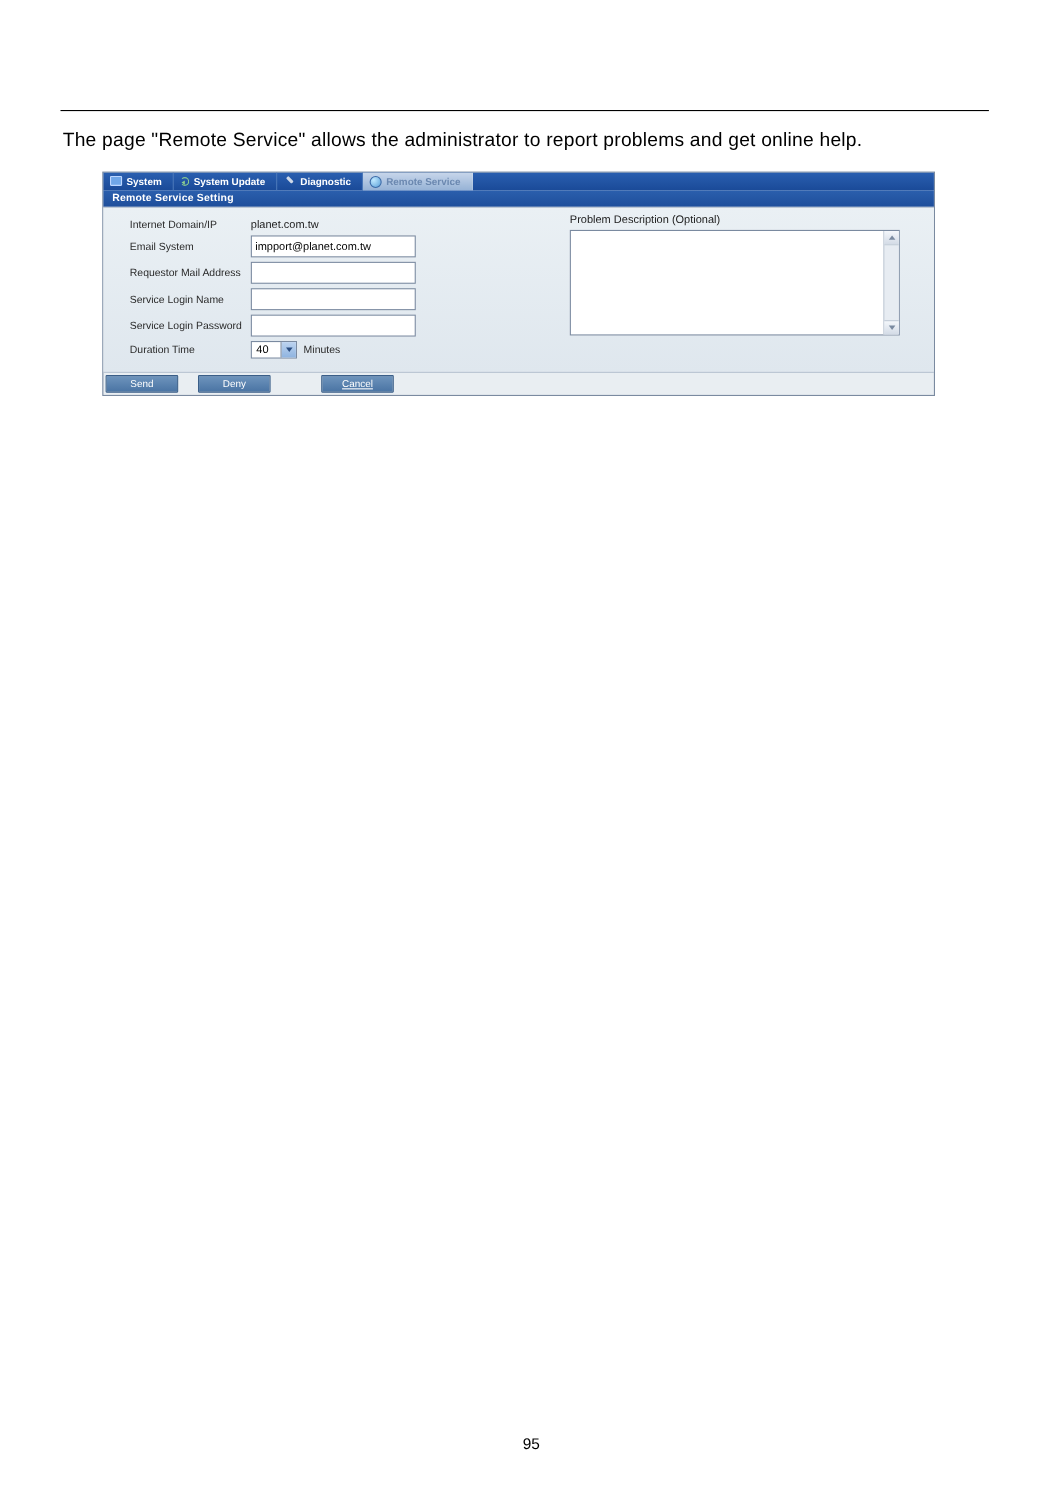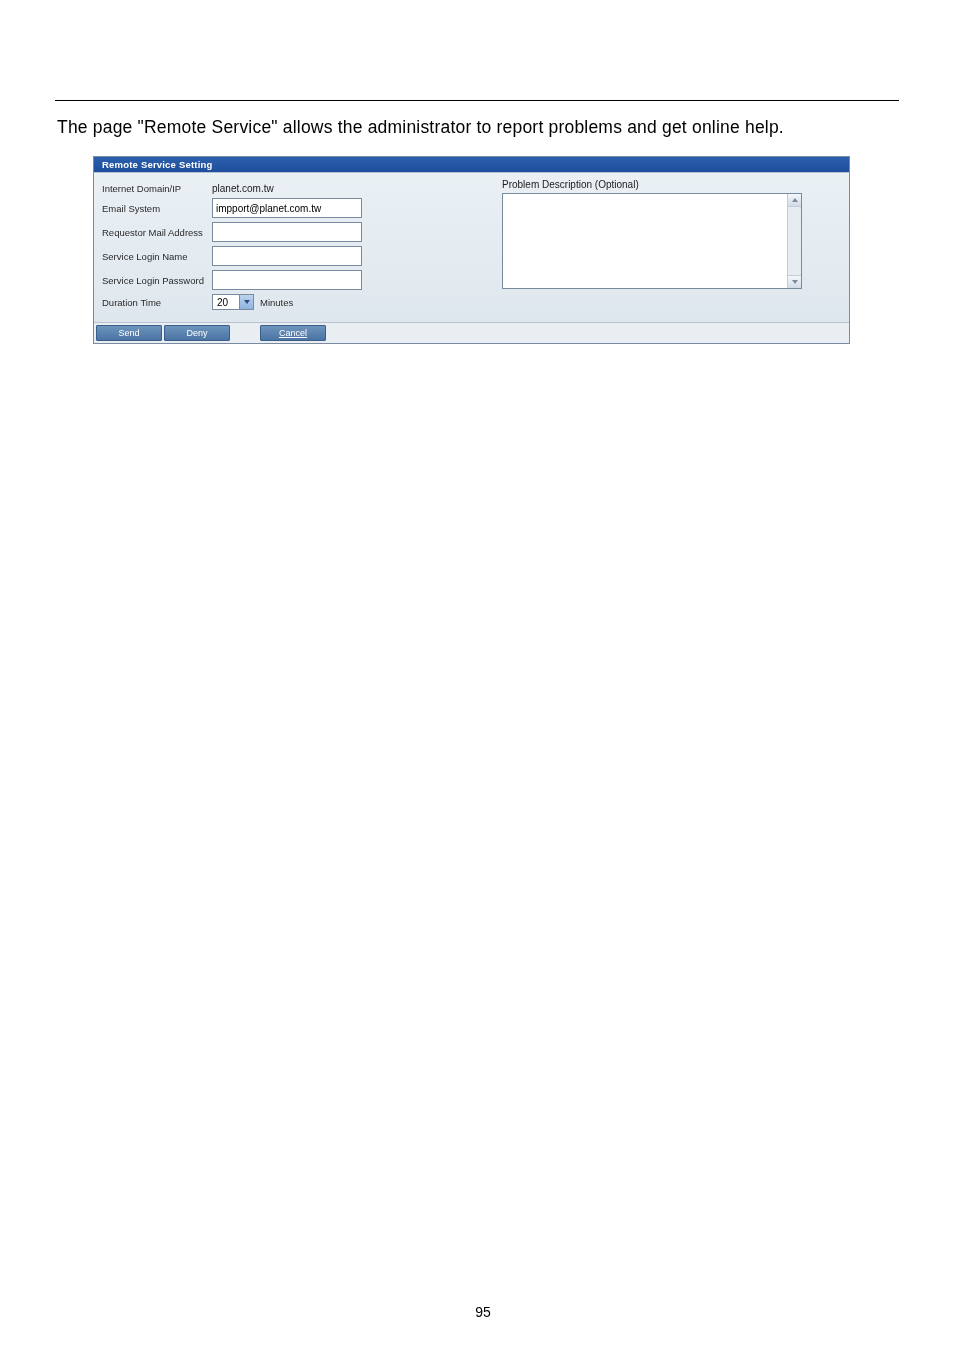"System" div.tabs { html: none -> <div> <div> <span></span> <span>System</span> </div> <div> <span></span> <span>System Update</span> </div> <div> <span></span> <span>Diagnostic</span> </div> <div> <span></span> <span>Remote Service</span> </div> </div> }
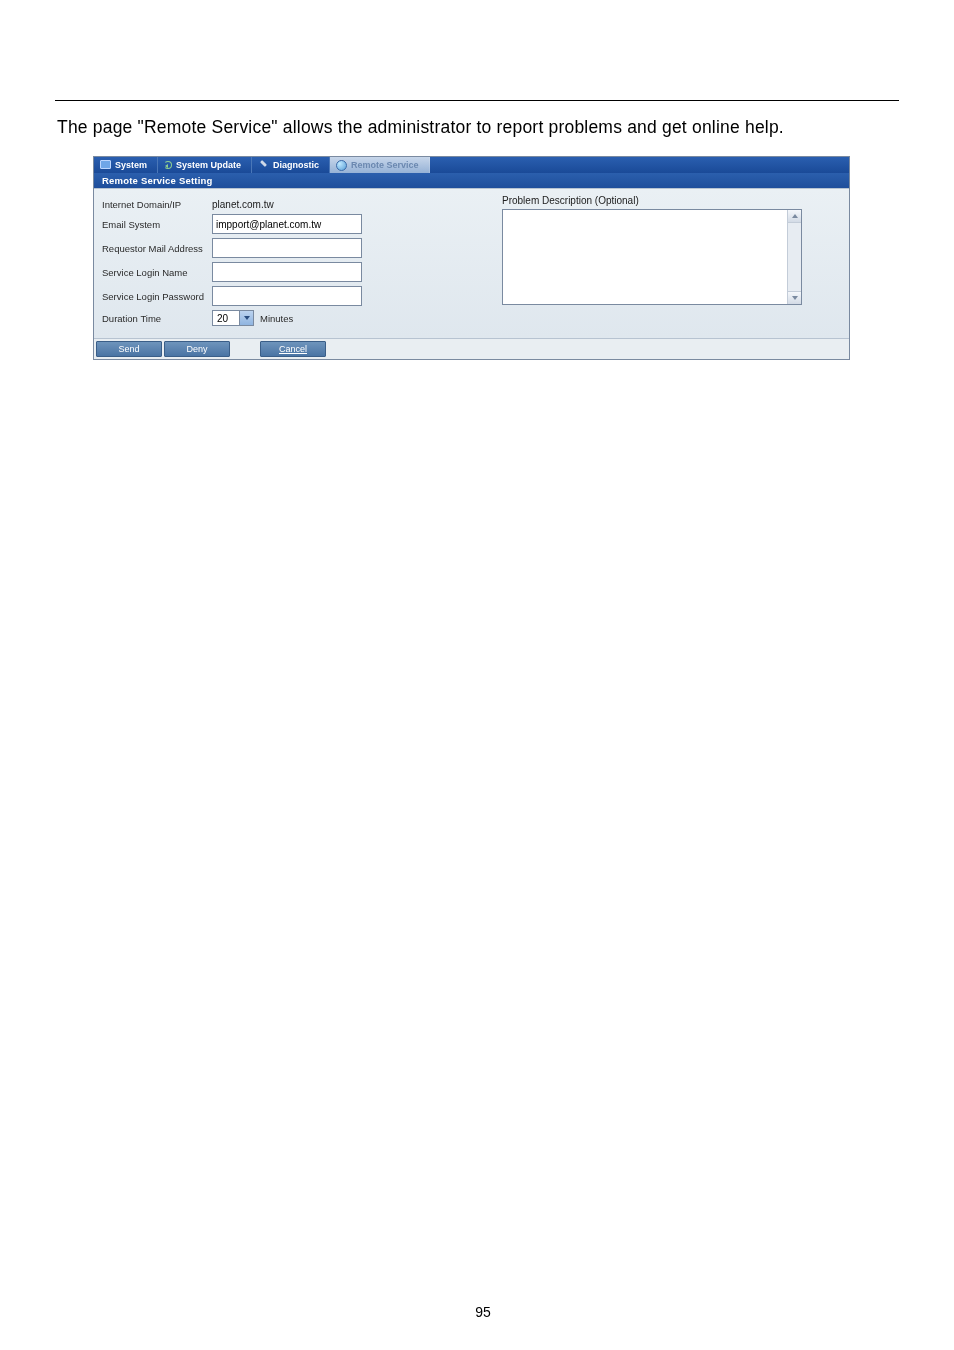"Internet Domain/IP" .form-left { margin-left: none -> 16px }
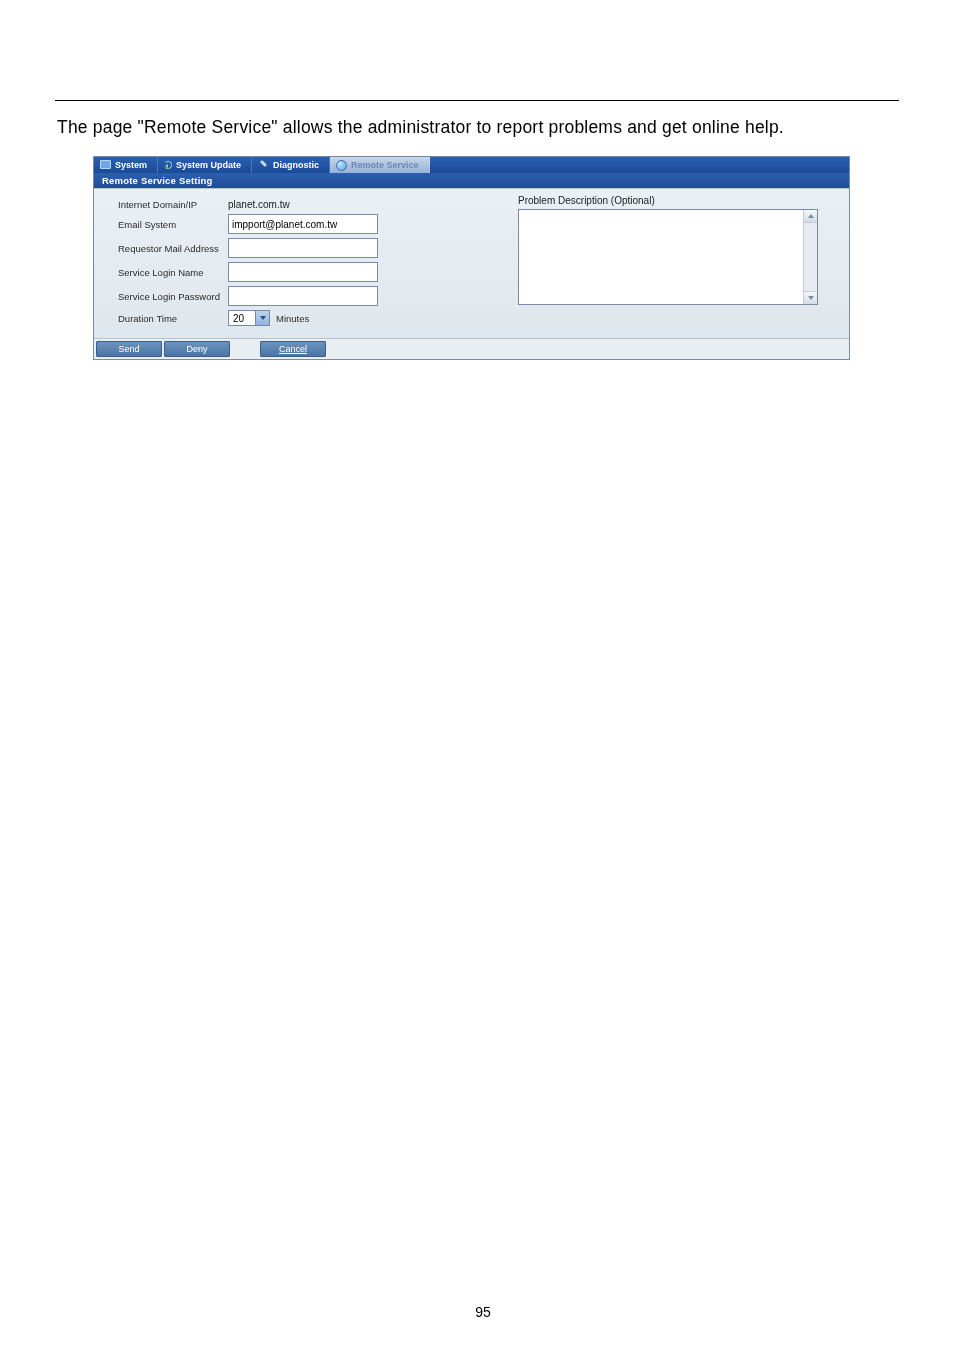"20" span.txt { text: 20 -> 40 }
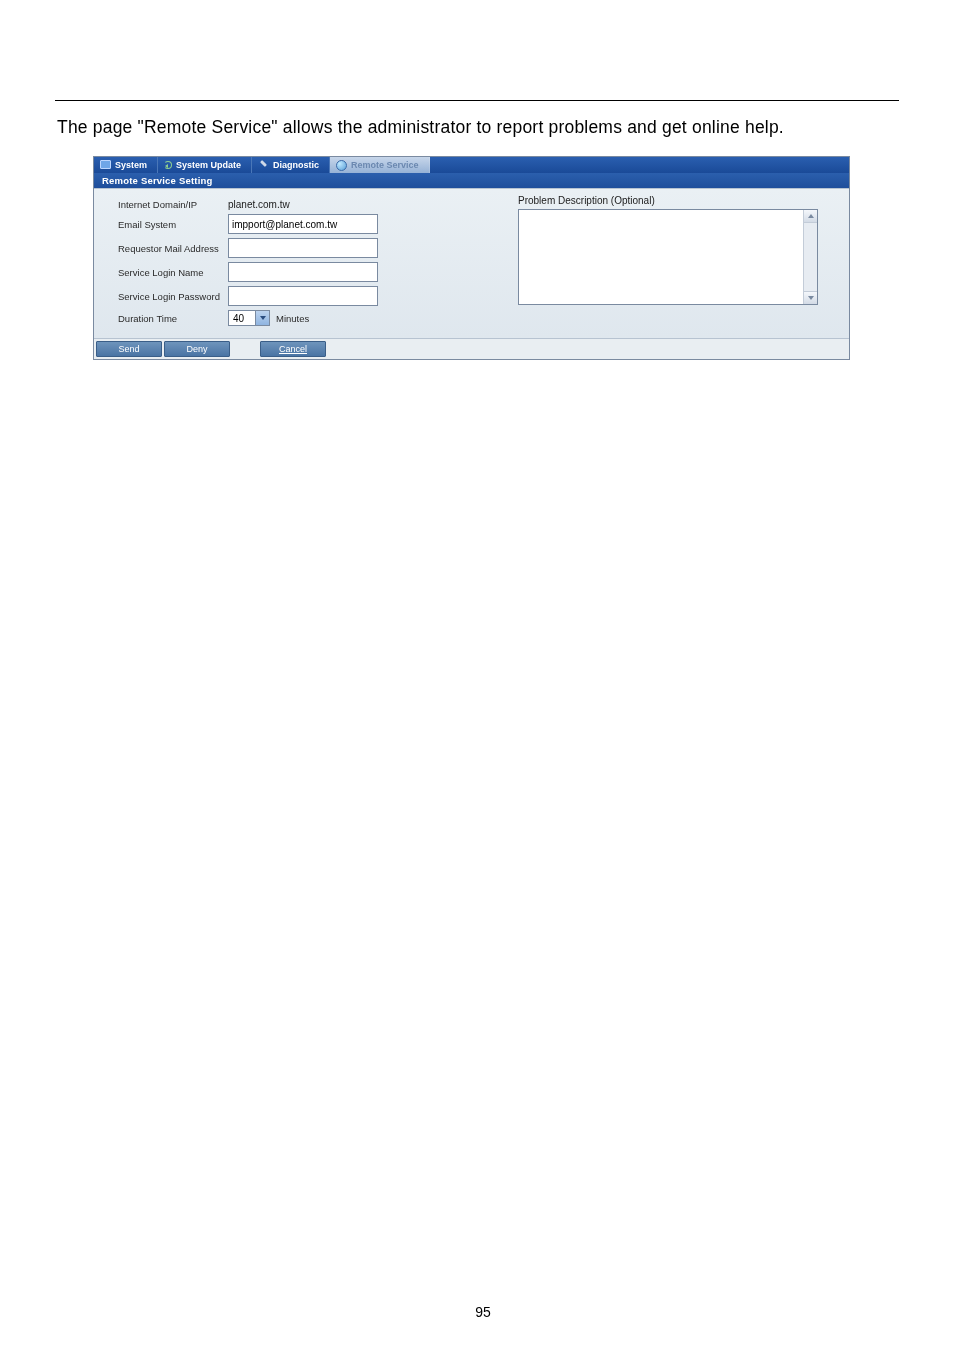"Send" .btn { margin-right: 2px -> 18px }
